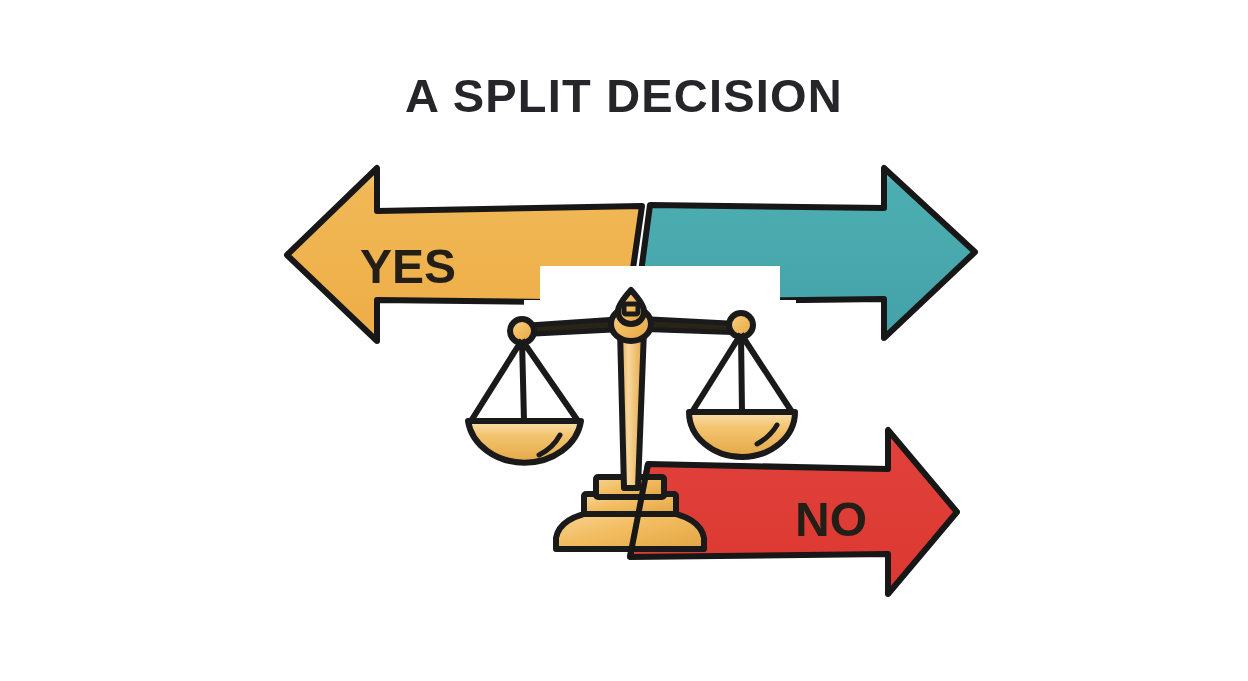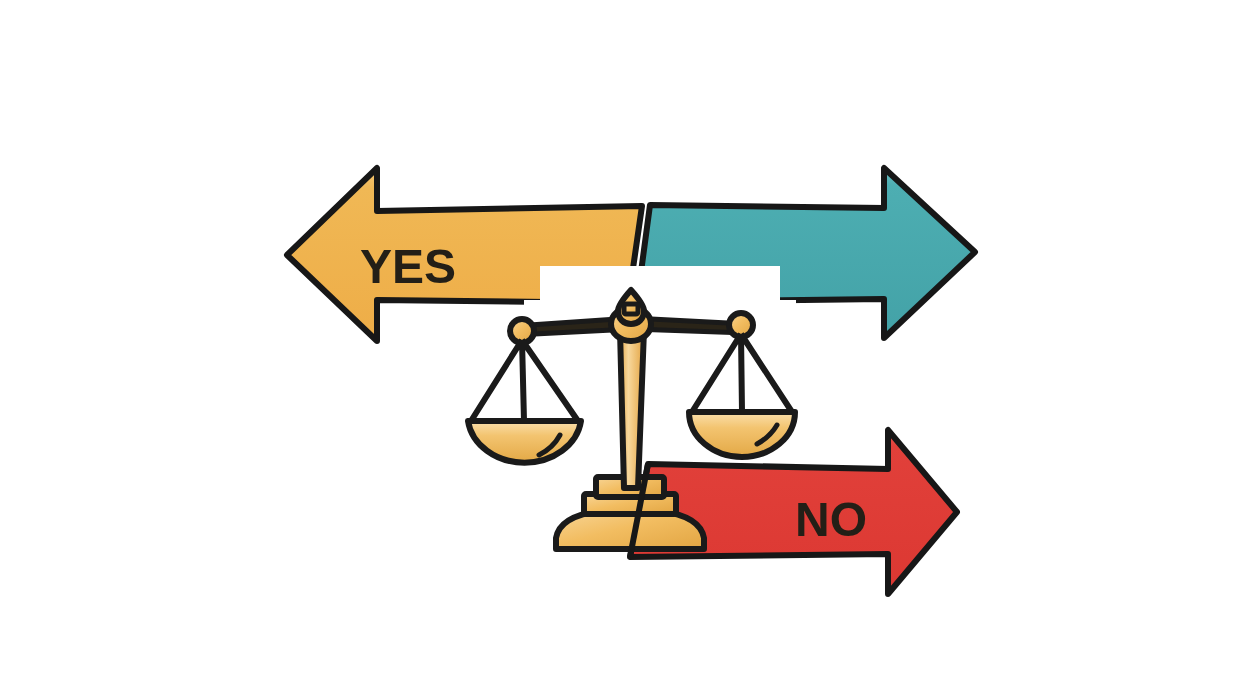"A SPLIT DECISION" div { html: none -> <div>A SPLIT DECISION</div> }
